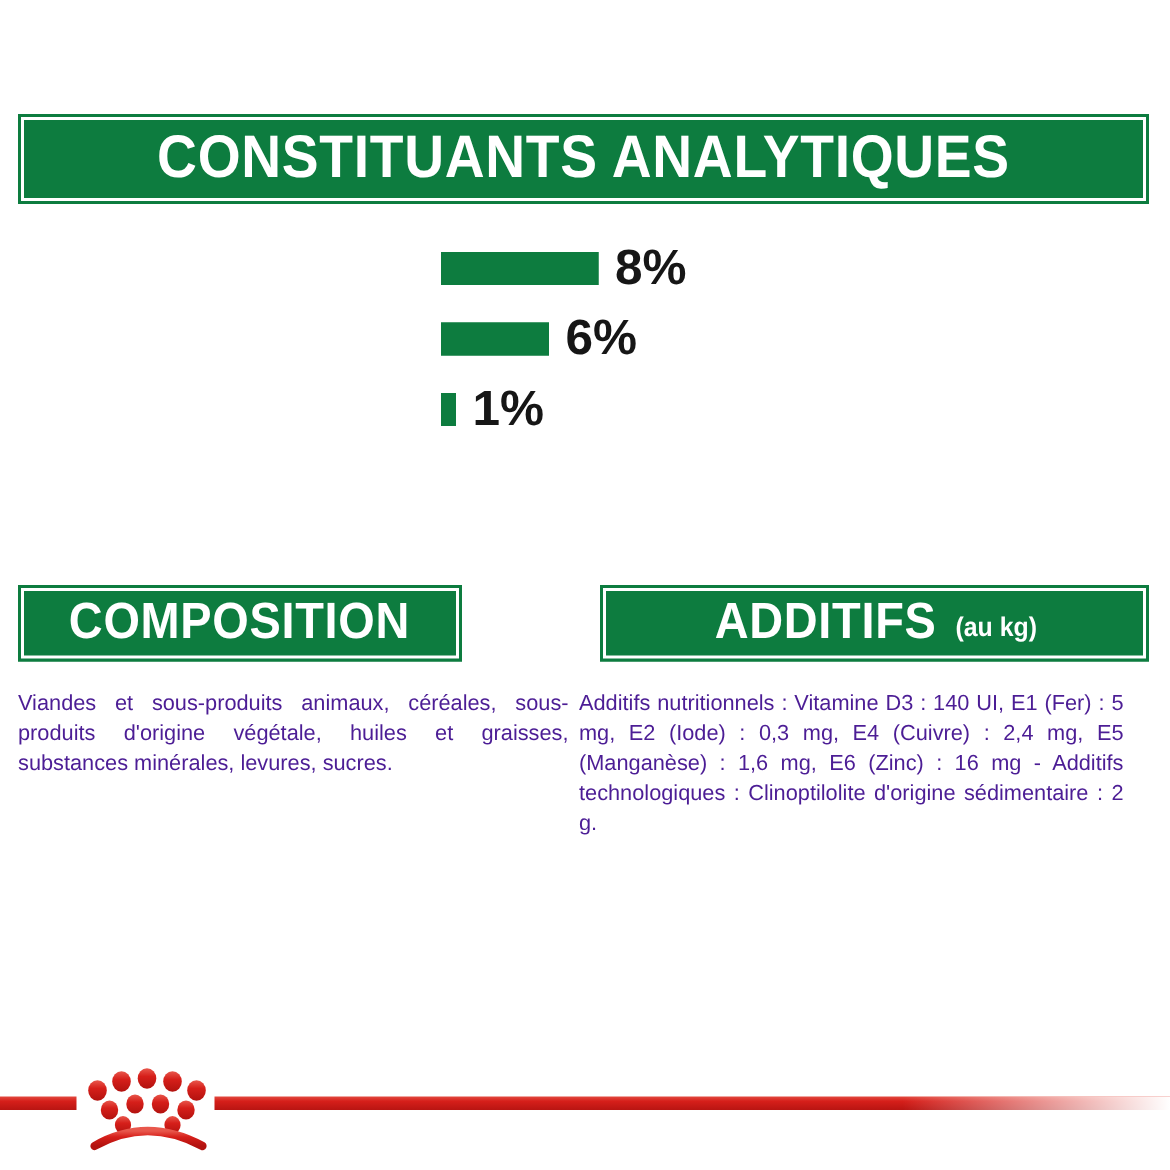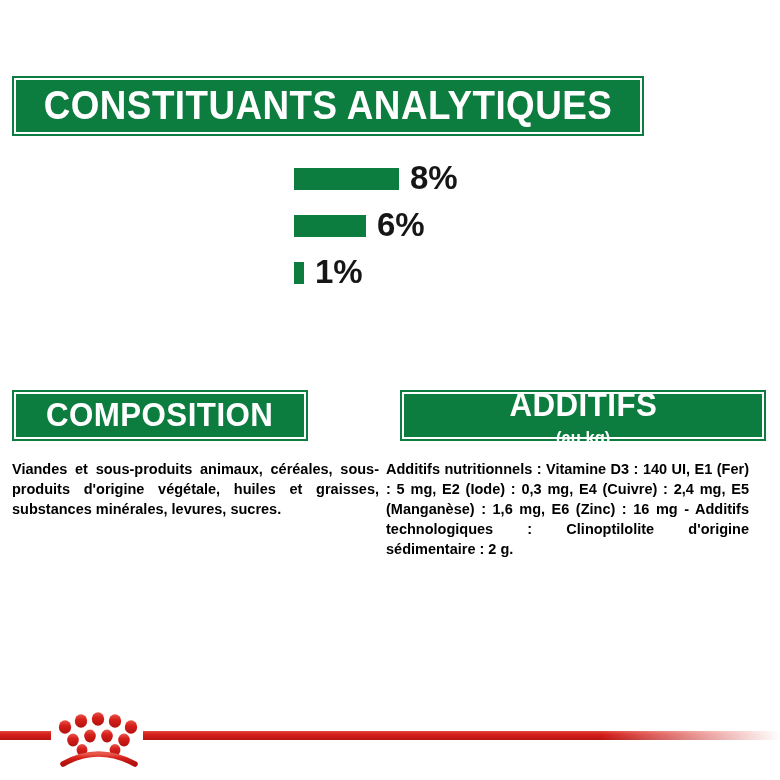"CONSTITUANTS ANALYTIQUES" #main-banner { width: 632px -> 754px }
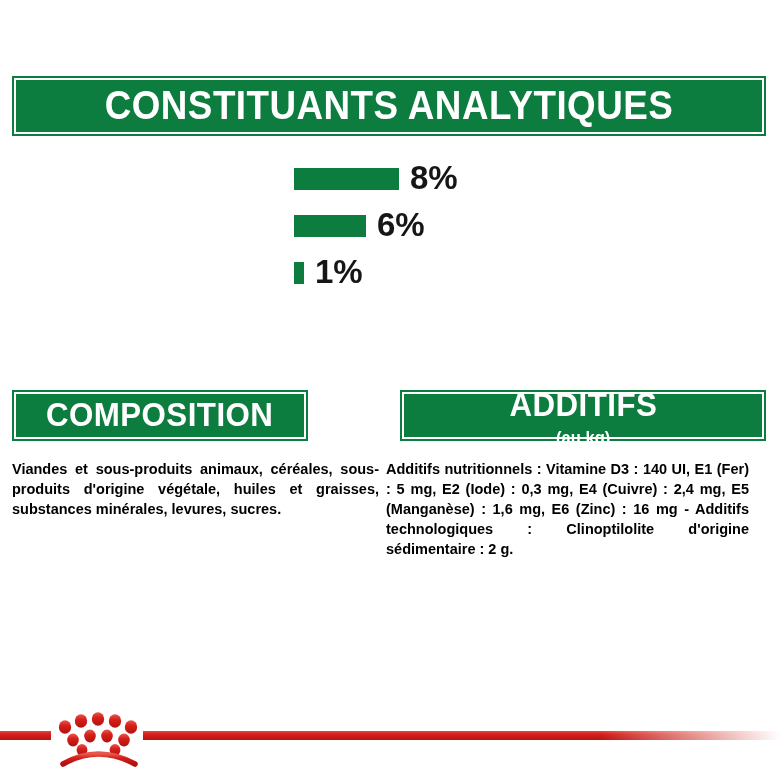"ADDITIFS" #additifs-banner .banner-inner { flex-direction: column -> none }
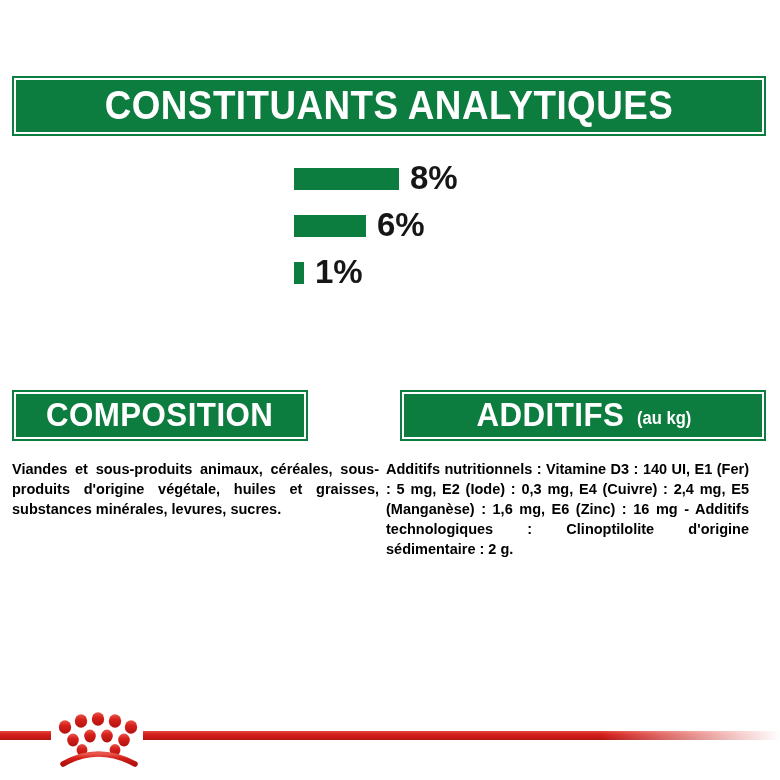"Viandes et sous-produits animaux," .body-text { color: #000000 -> #4c1d95; font-weight: bold -> normal }
